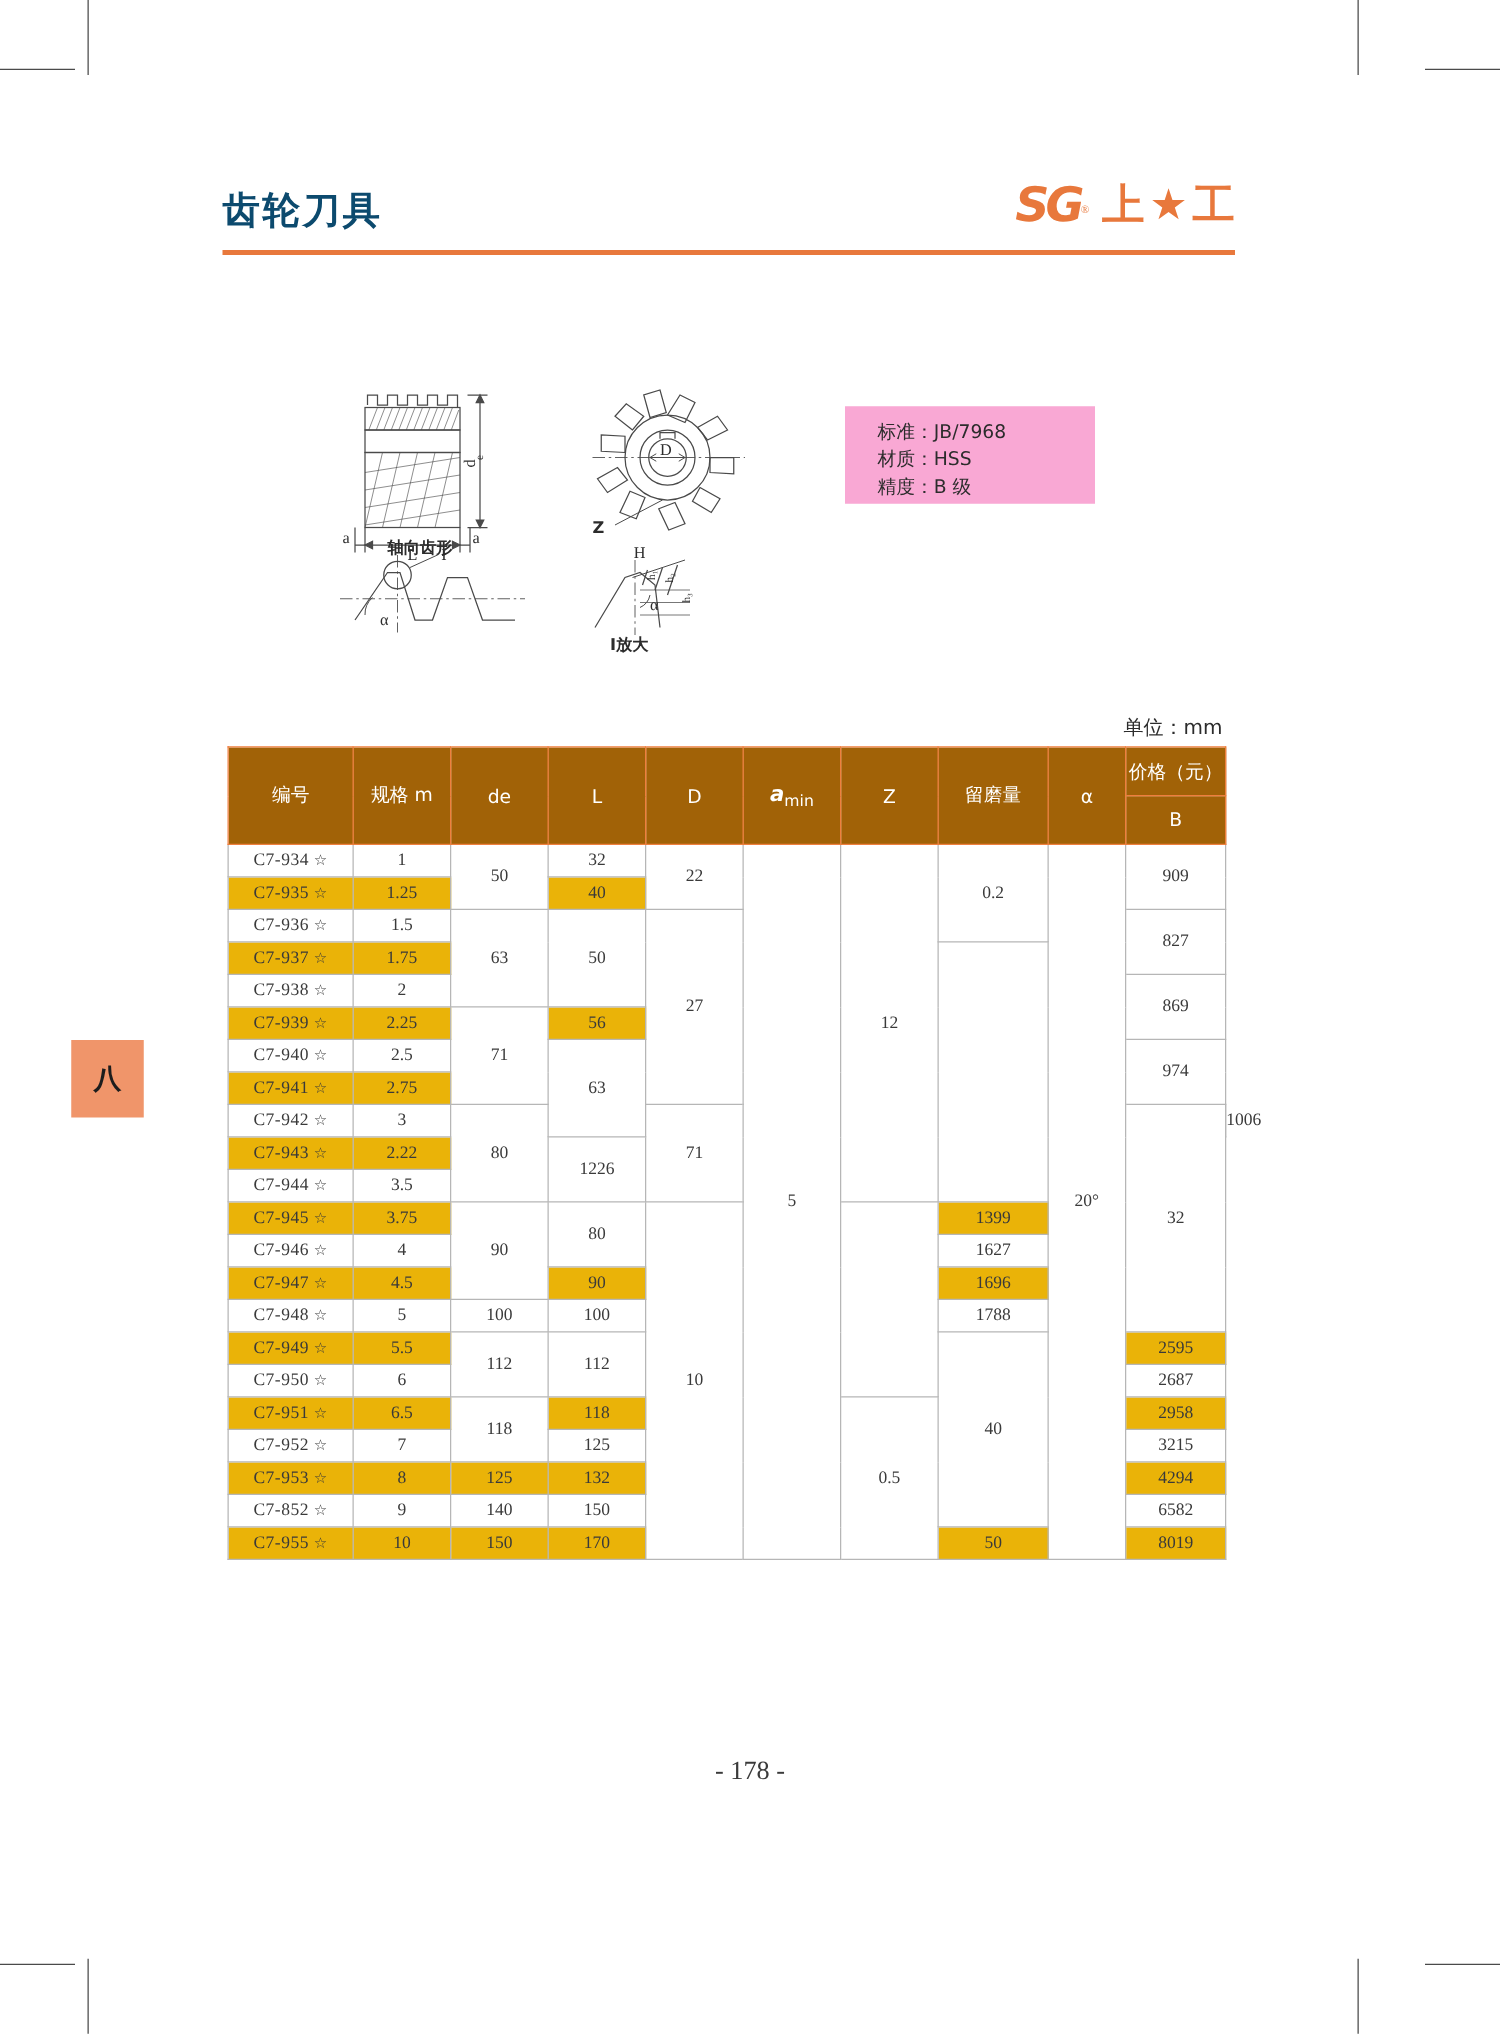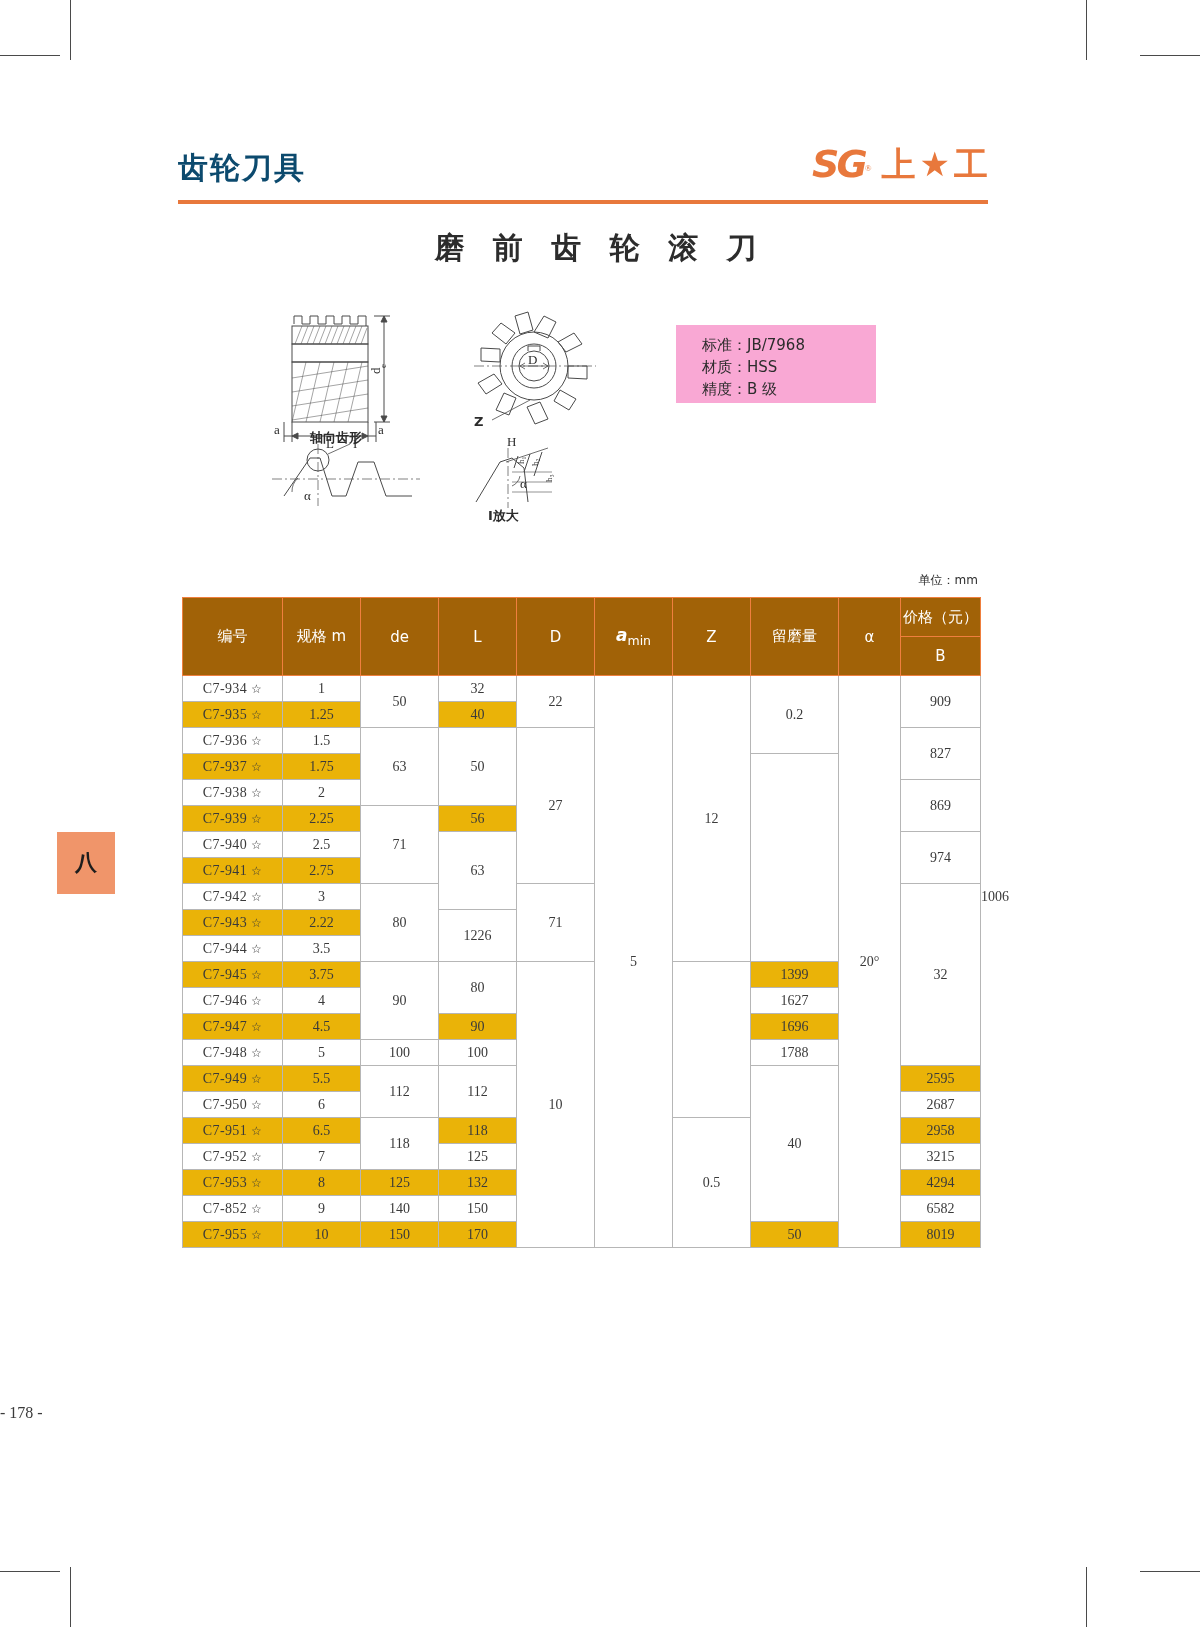"磨 前 齿 轮 滚" div.maintitle { html: <div>磨 前 齿 轮 滚 刀</div> -> none }
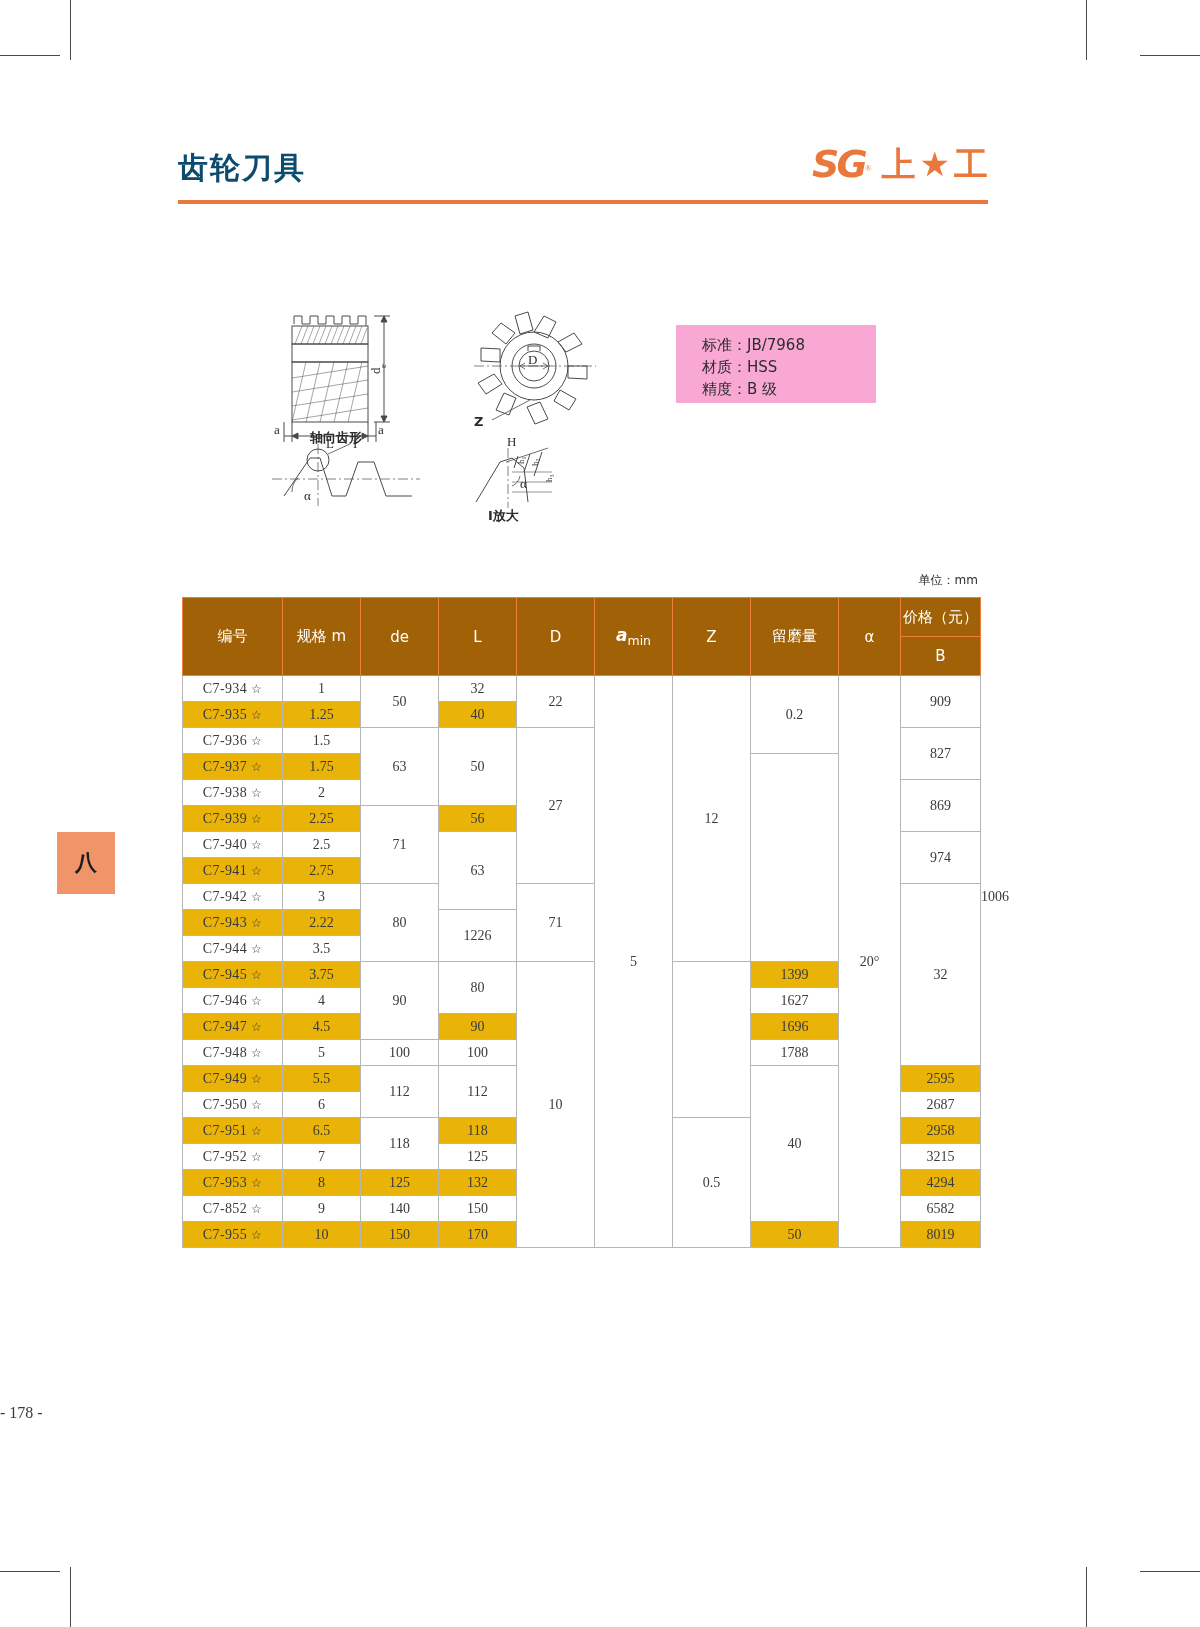"单位：mm" .unit { font-size: 12px -> 16px }
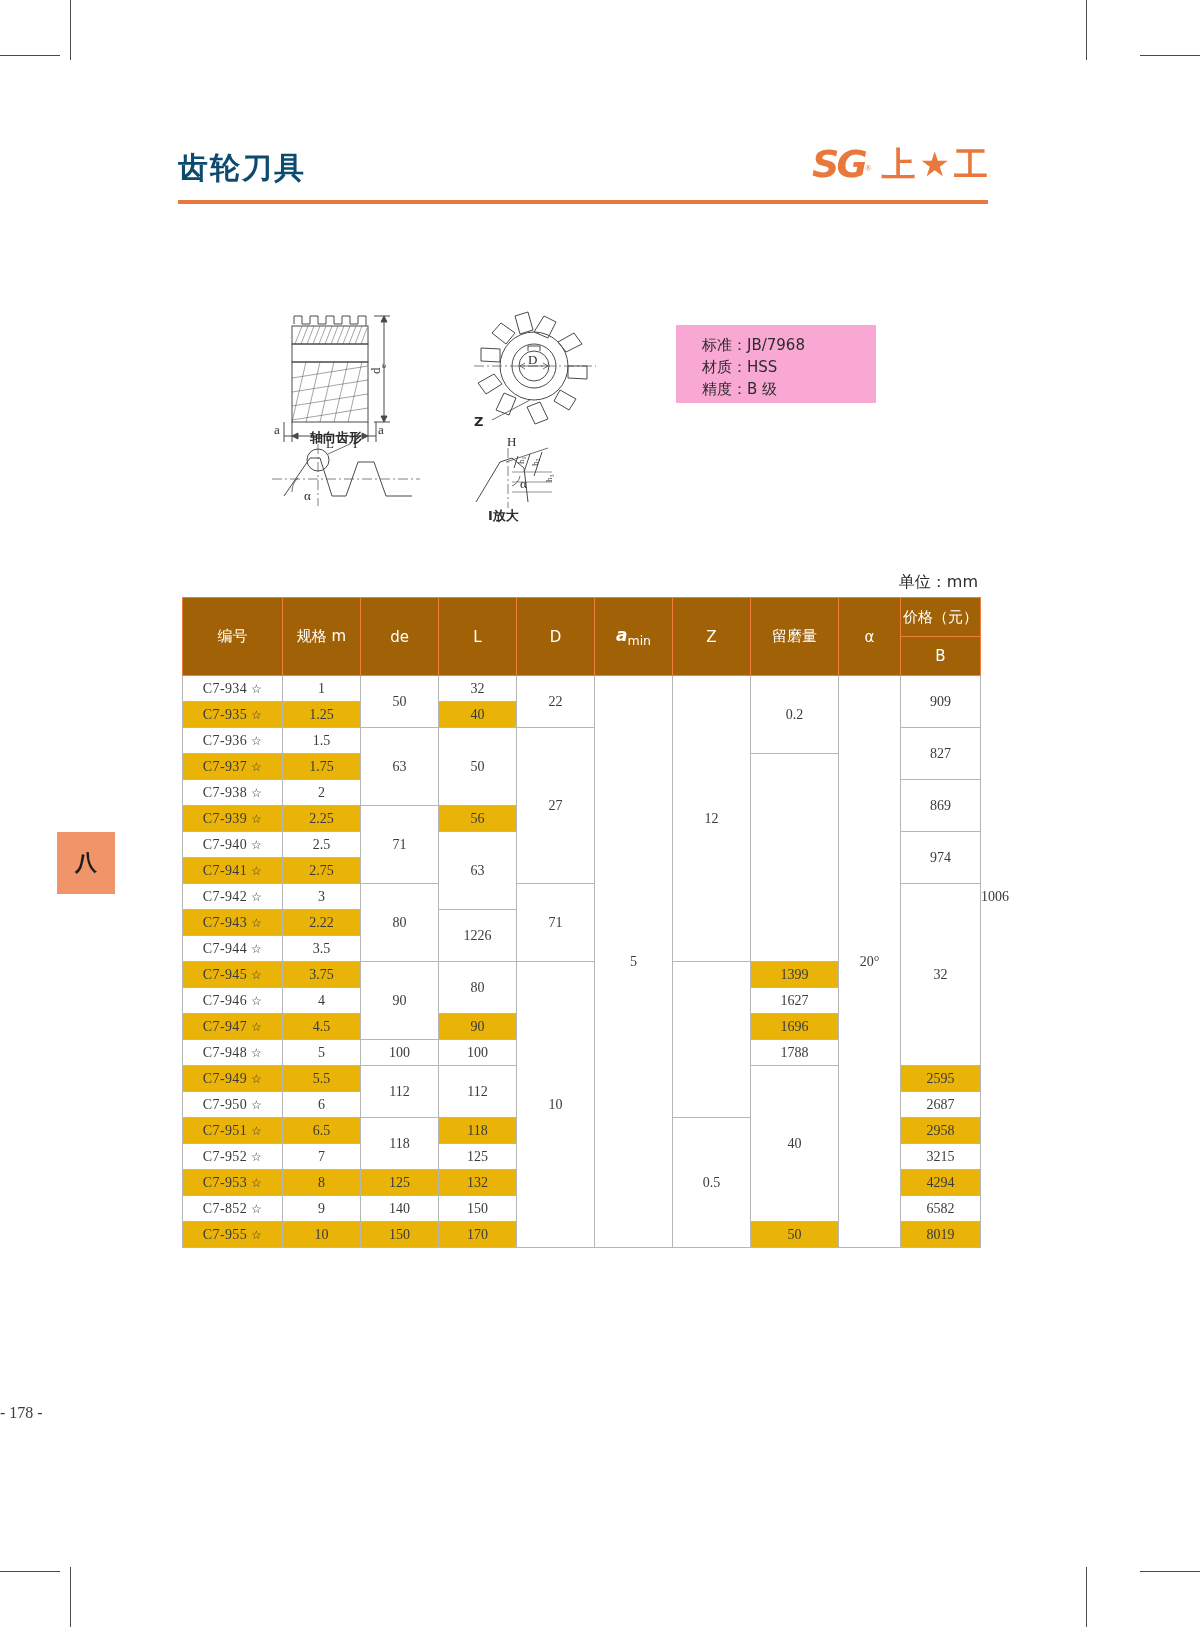"- 178 -" .footer { font-size: 16px -> 21px; text-align: none -> center }
